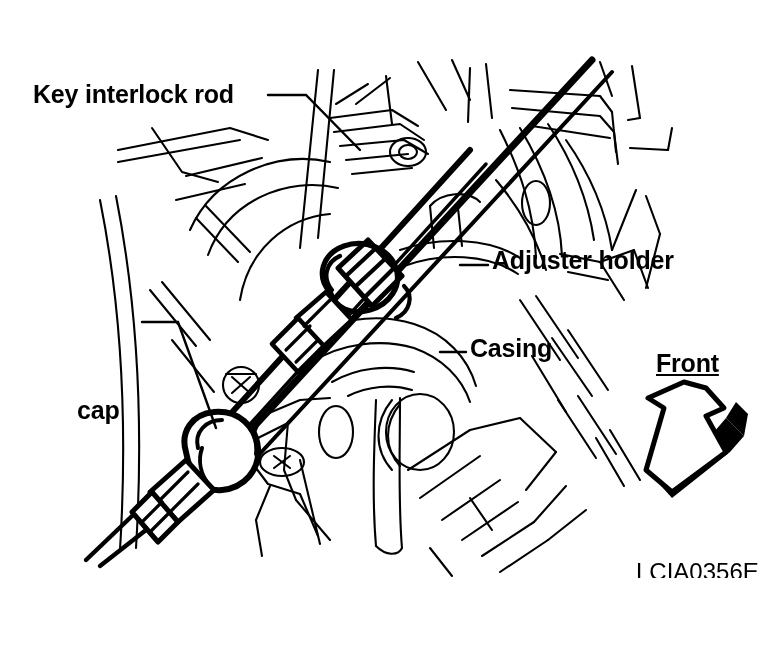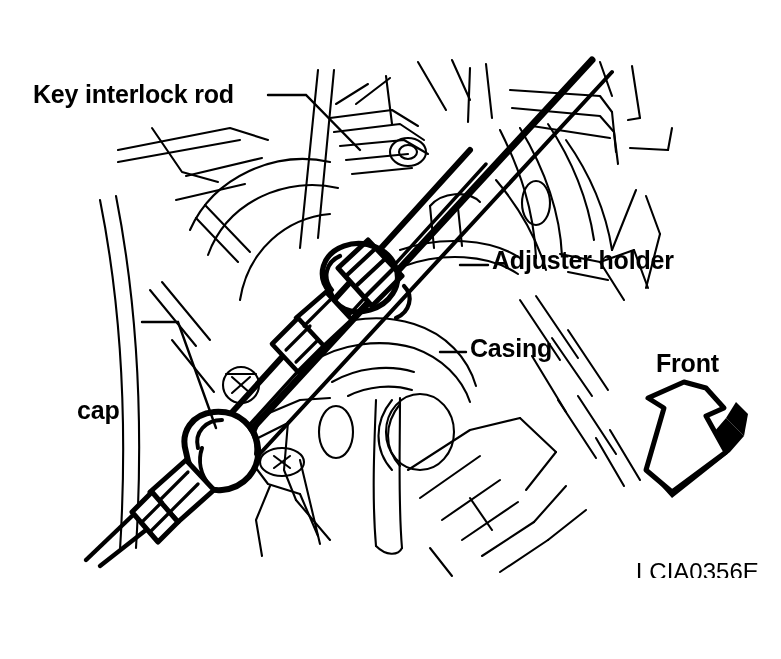"Front" #label-front { text-decoration: none -> underline }
